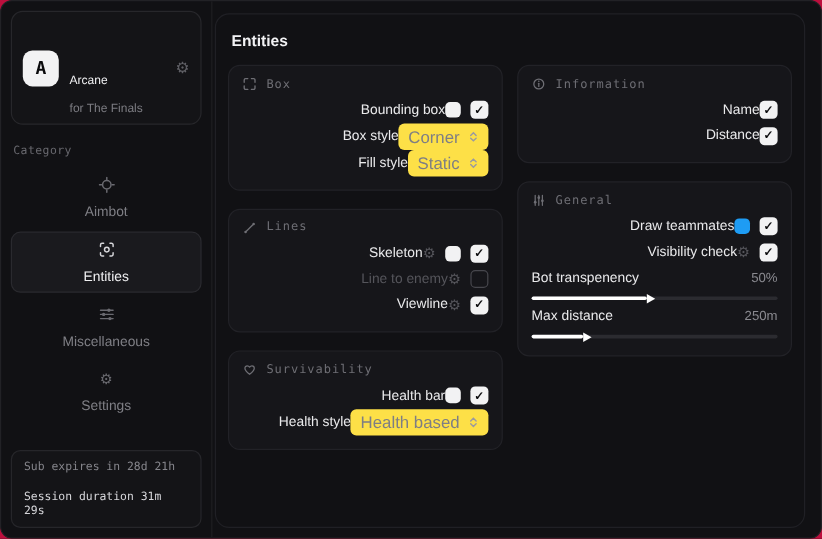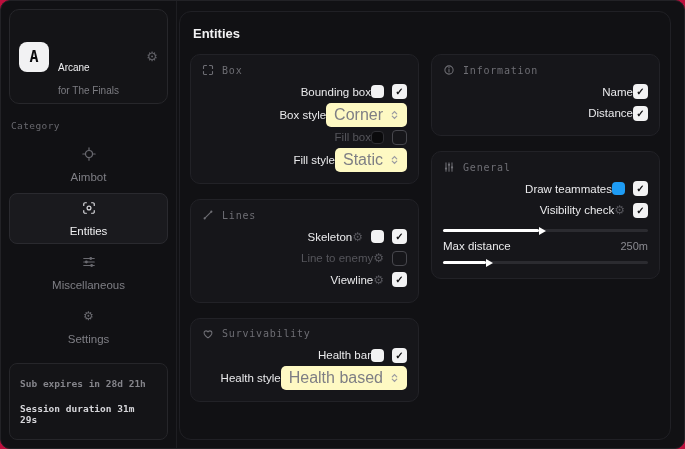"Corner" .select { background: #fef9c3 -> #fde047; font-size: 16px -> 14px }
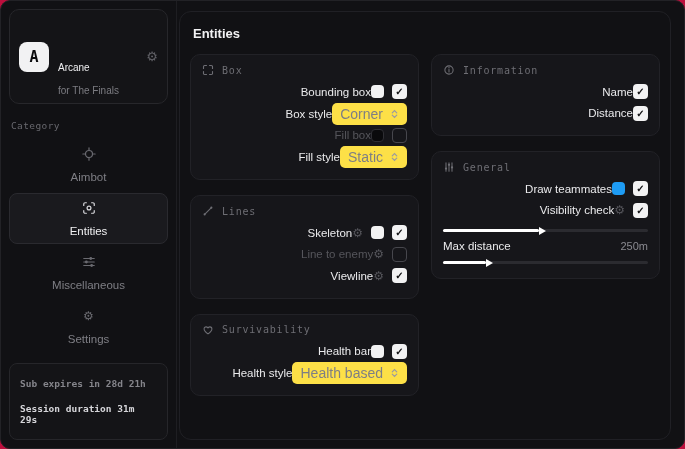"Fill box" div.row { html: <div> <span>Fill box</span> <span> <span></span> <span></span> </span> </div> -> none }
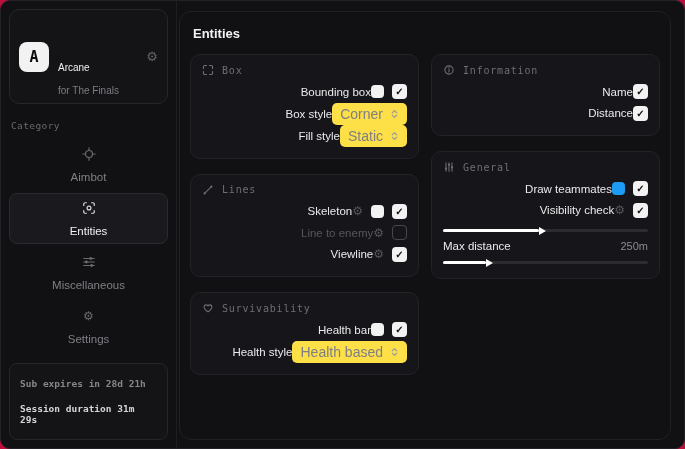"Bot transpenency" div.slider-top { html: none -> <div> <span>Bot transpenency</span> <span>50%</span> </div> }
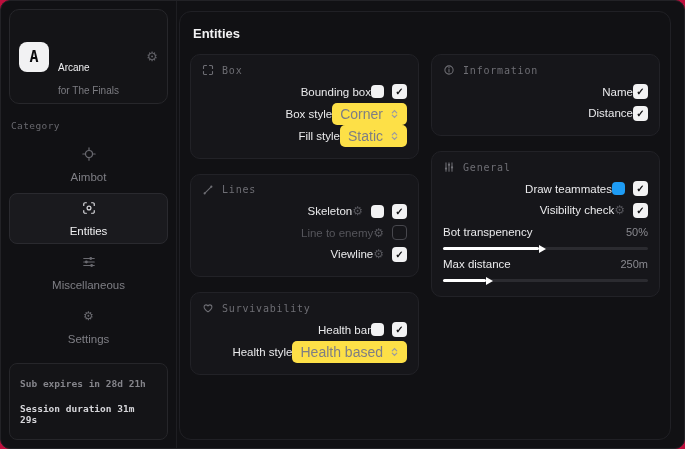"Sub expires in 28d 21h" .footer-card { font-weight: bold -> none; padding: 14px 10px -> 8px 10px }
